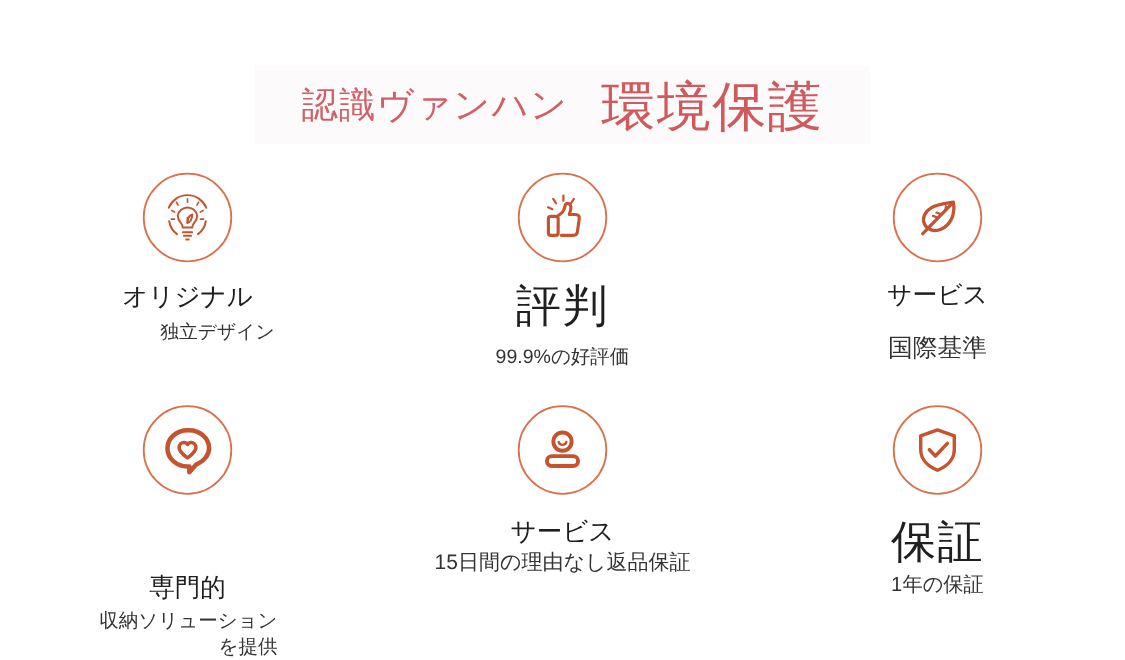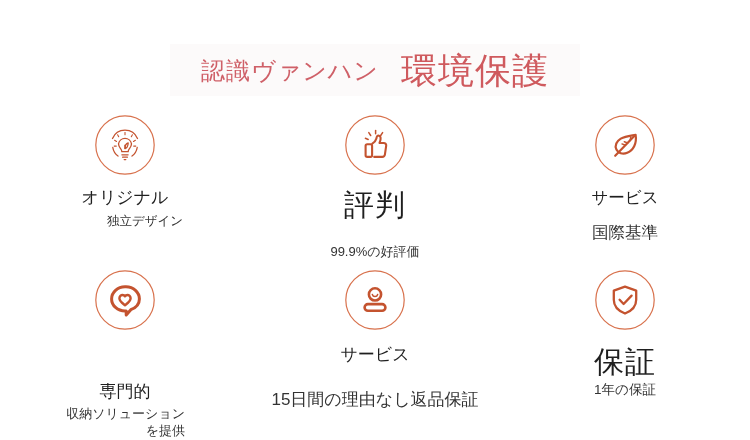"99.9%の好評価" .t-lg .cell-sub { margin-top: 20px -> 6px }
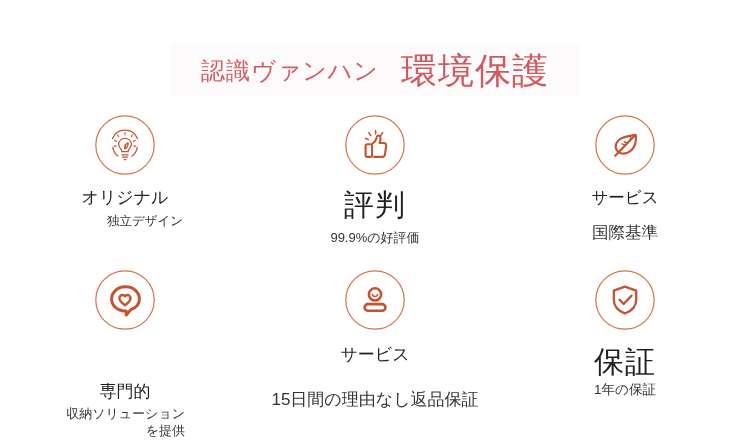"15日間の理由なし返品保証" .t-sv .cell-sub { font-size: 17px -> 14px; margin-top: 24px -> 0 }
